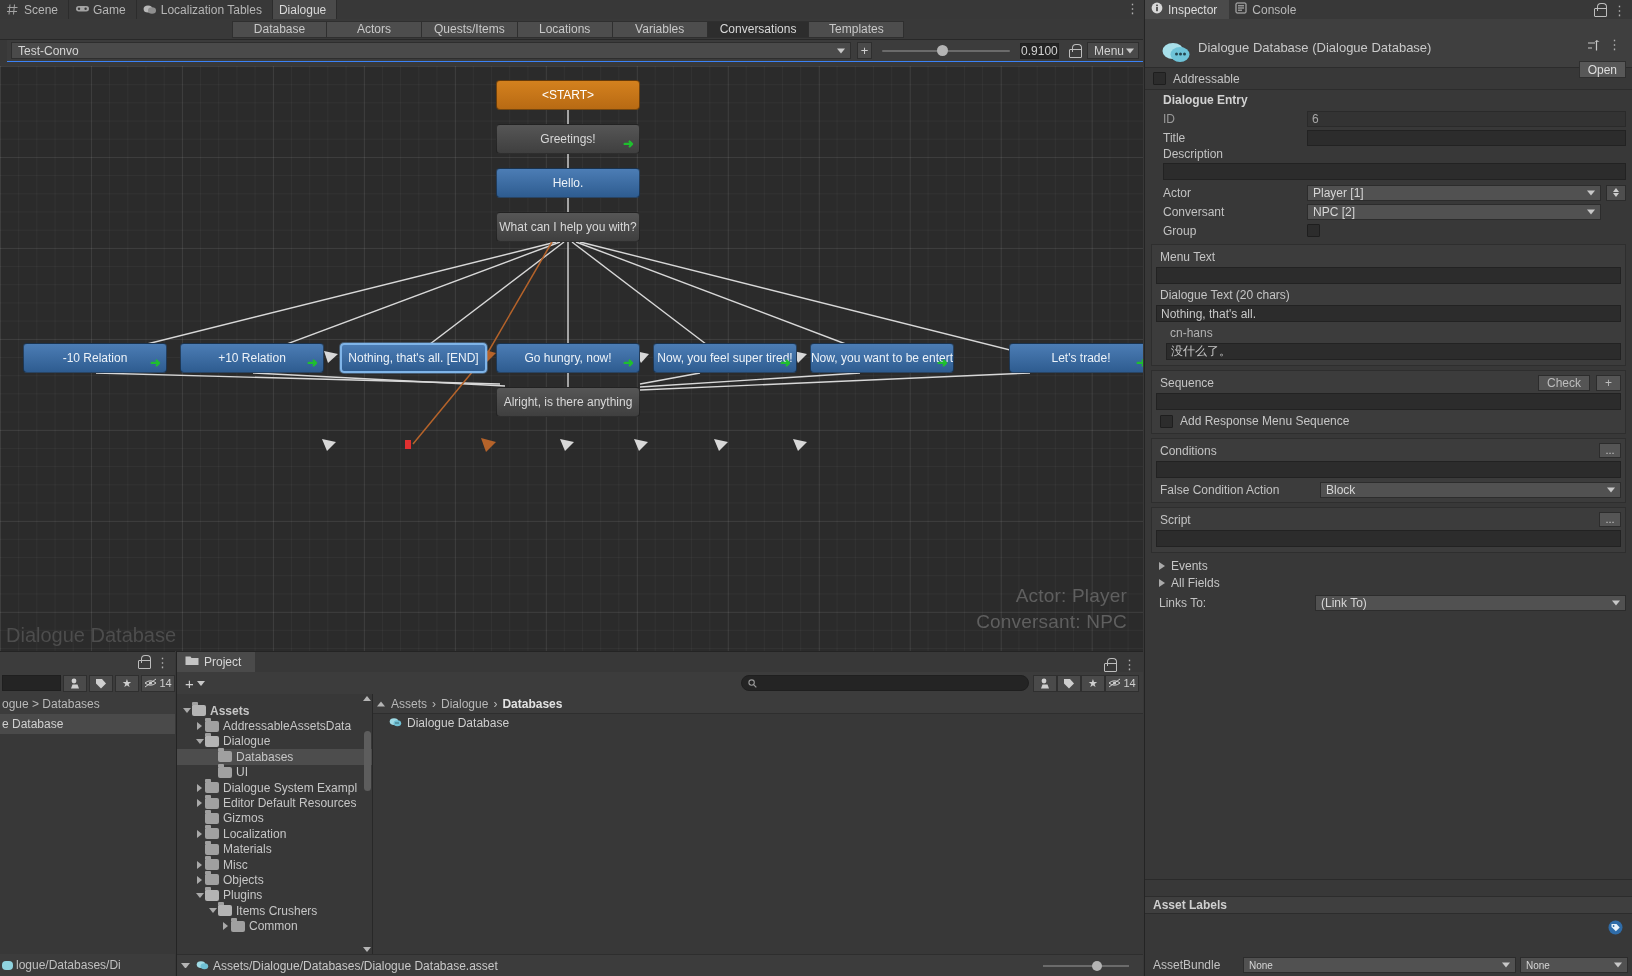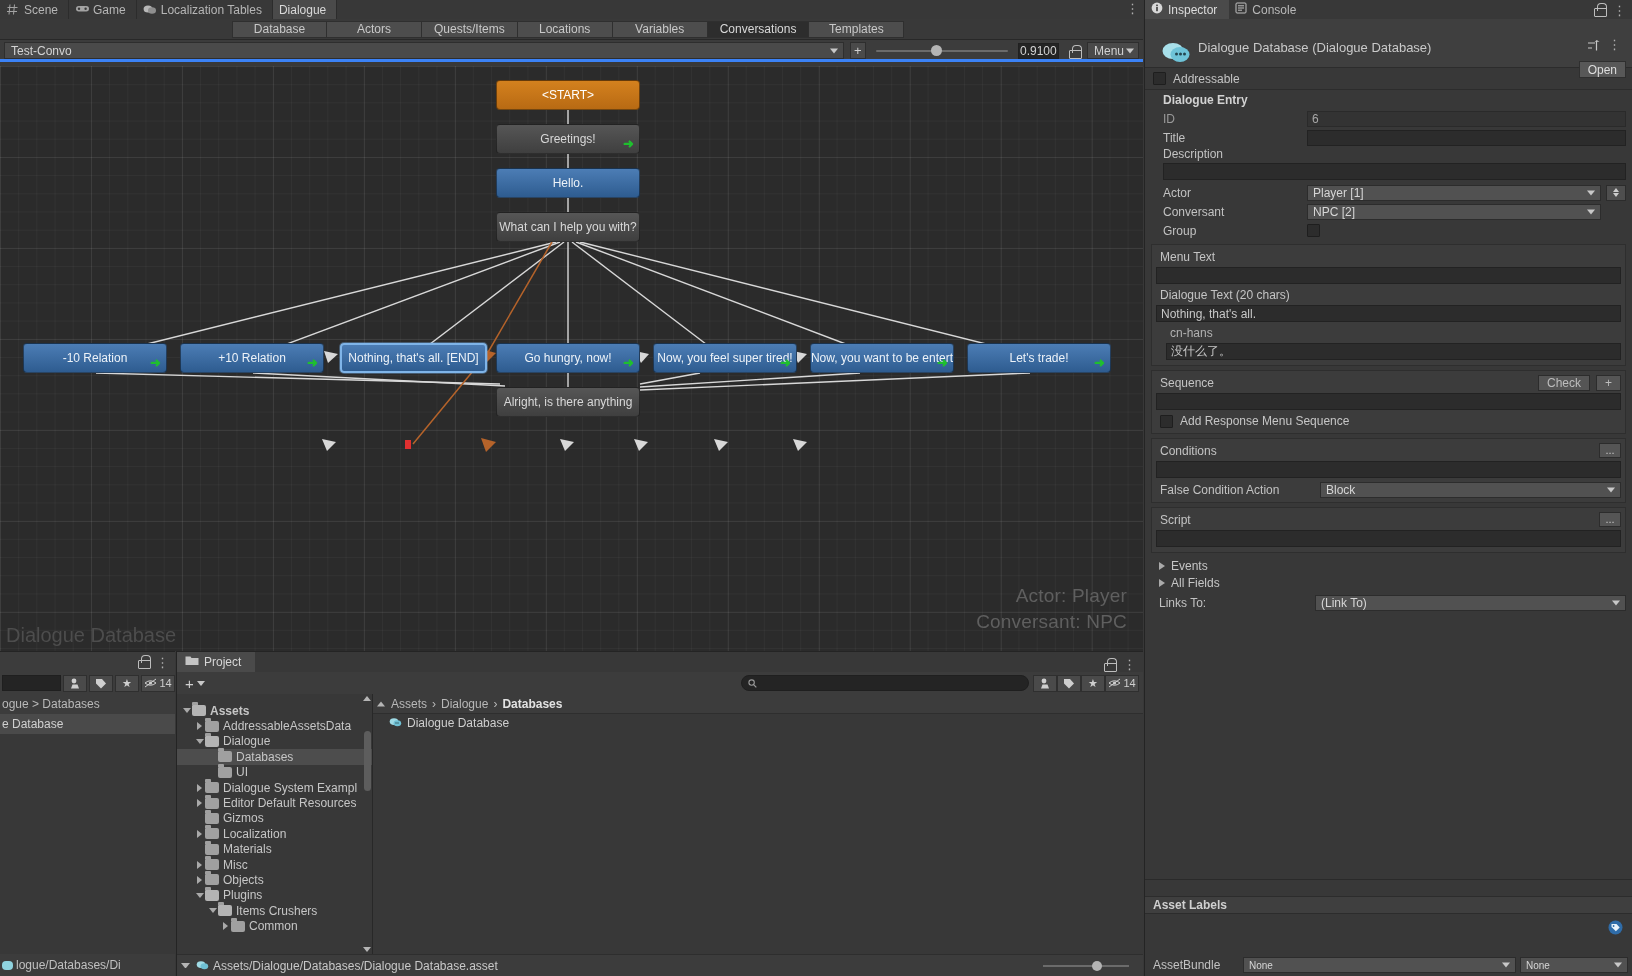"Test-Convo" .convo-bar { align-items: flex-end -> center; border-bottom: 3px solid #3b82f6 -> 1px solid #3b82f6; margin-left: none -> 7px }
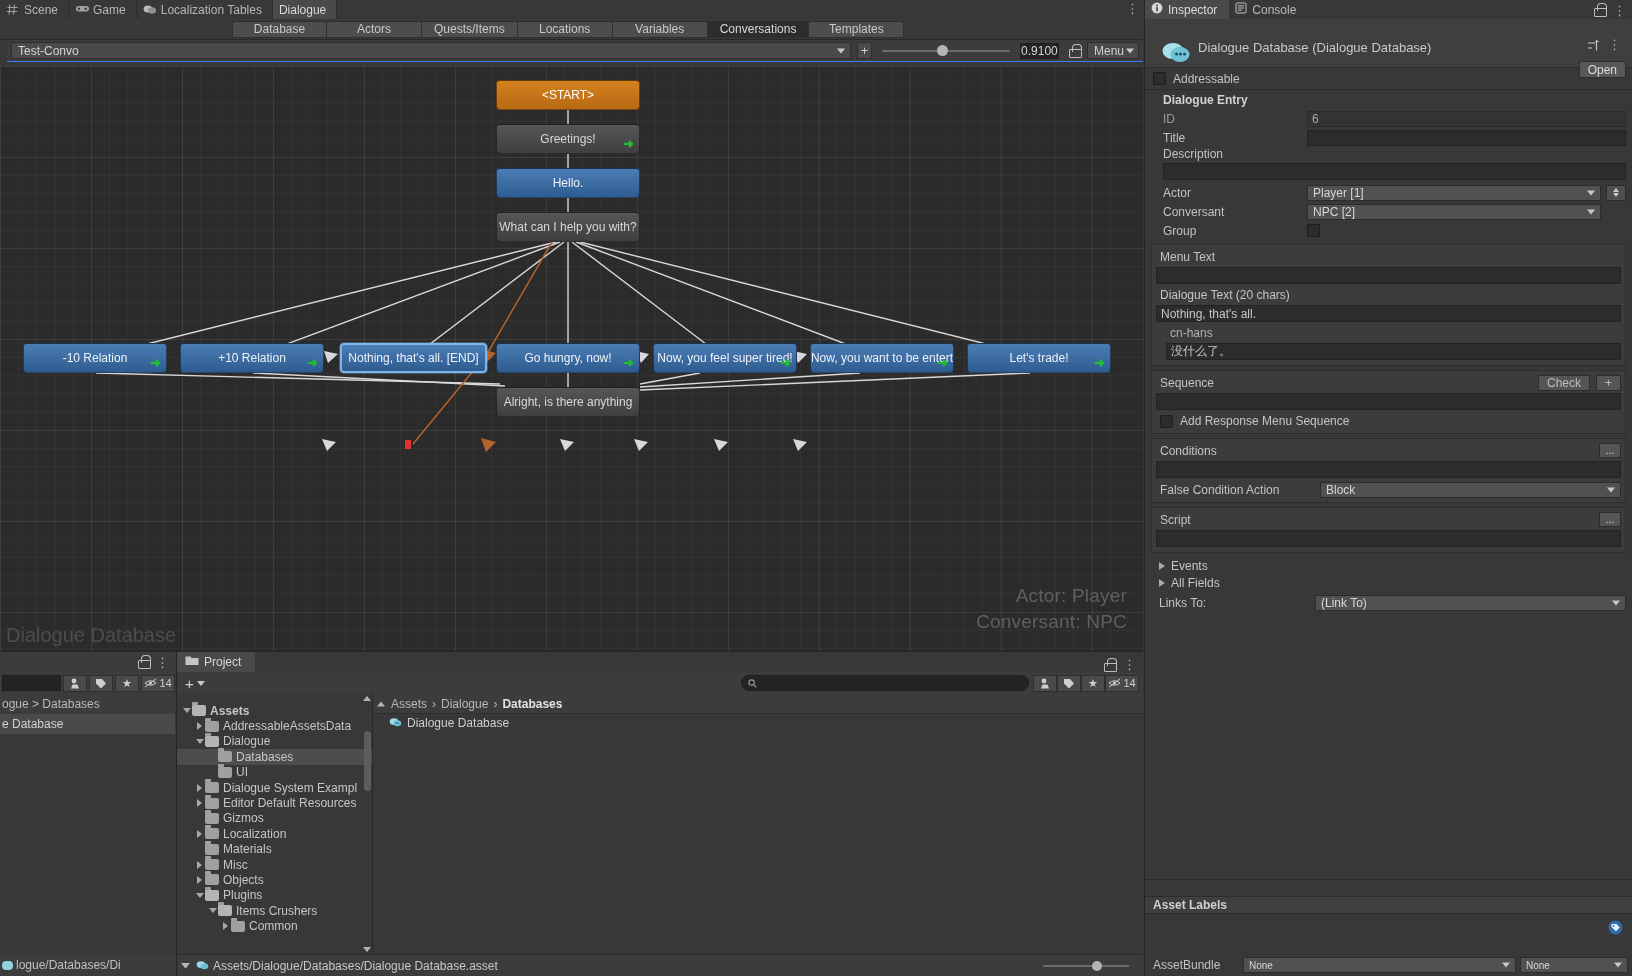"Let's trade!" div.node { left: 967px -> 1009px }
